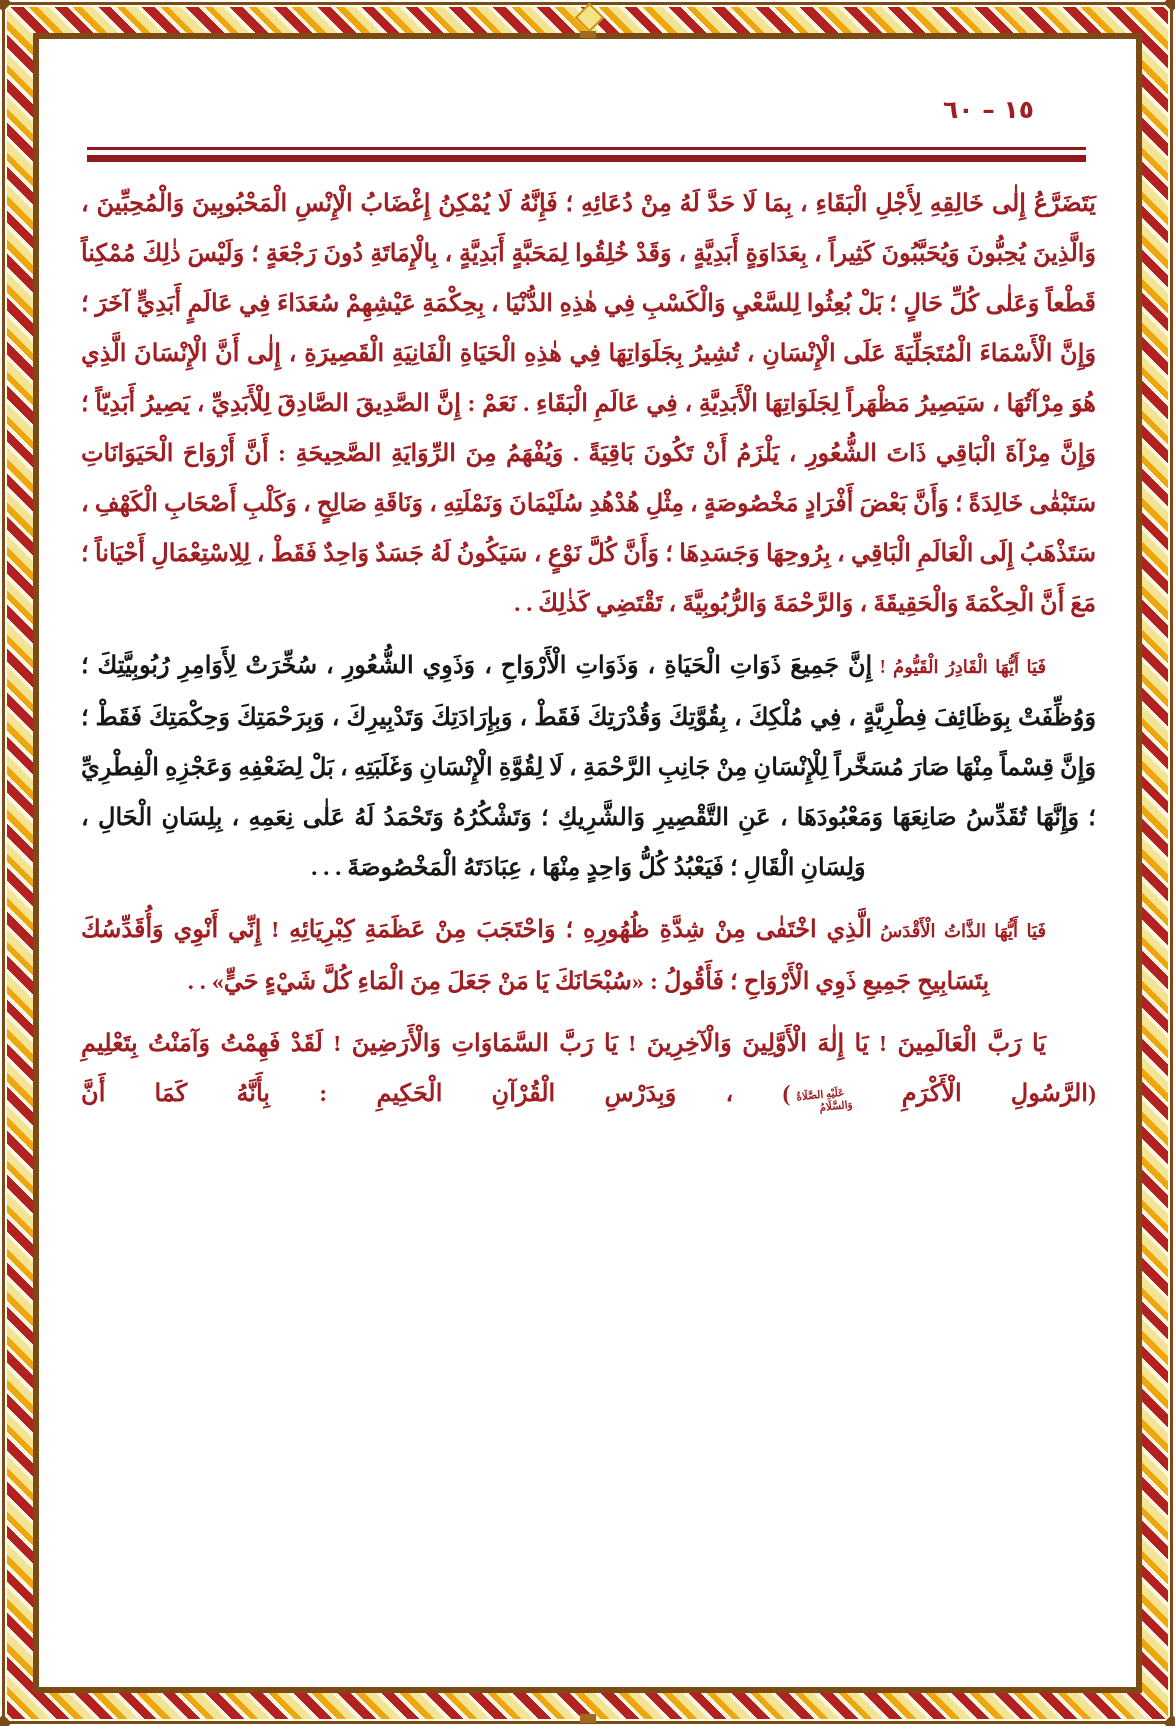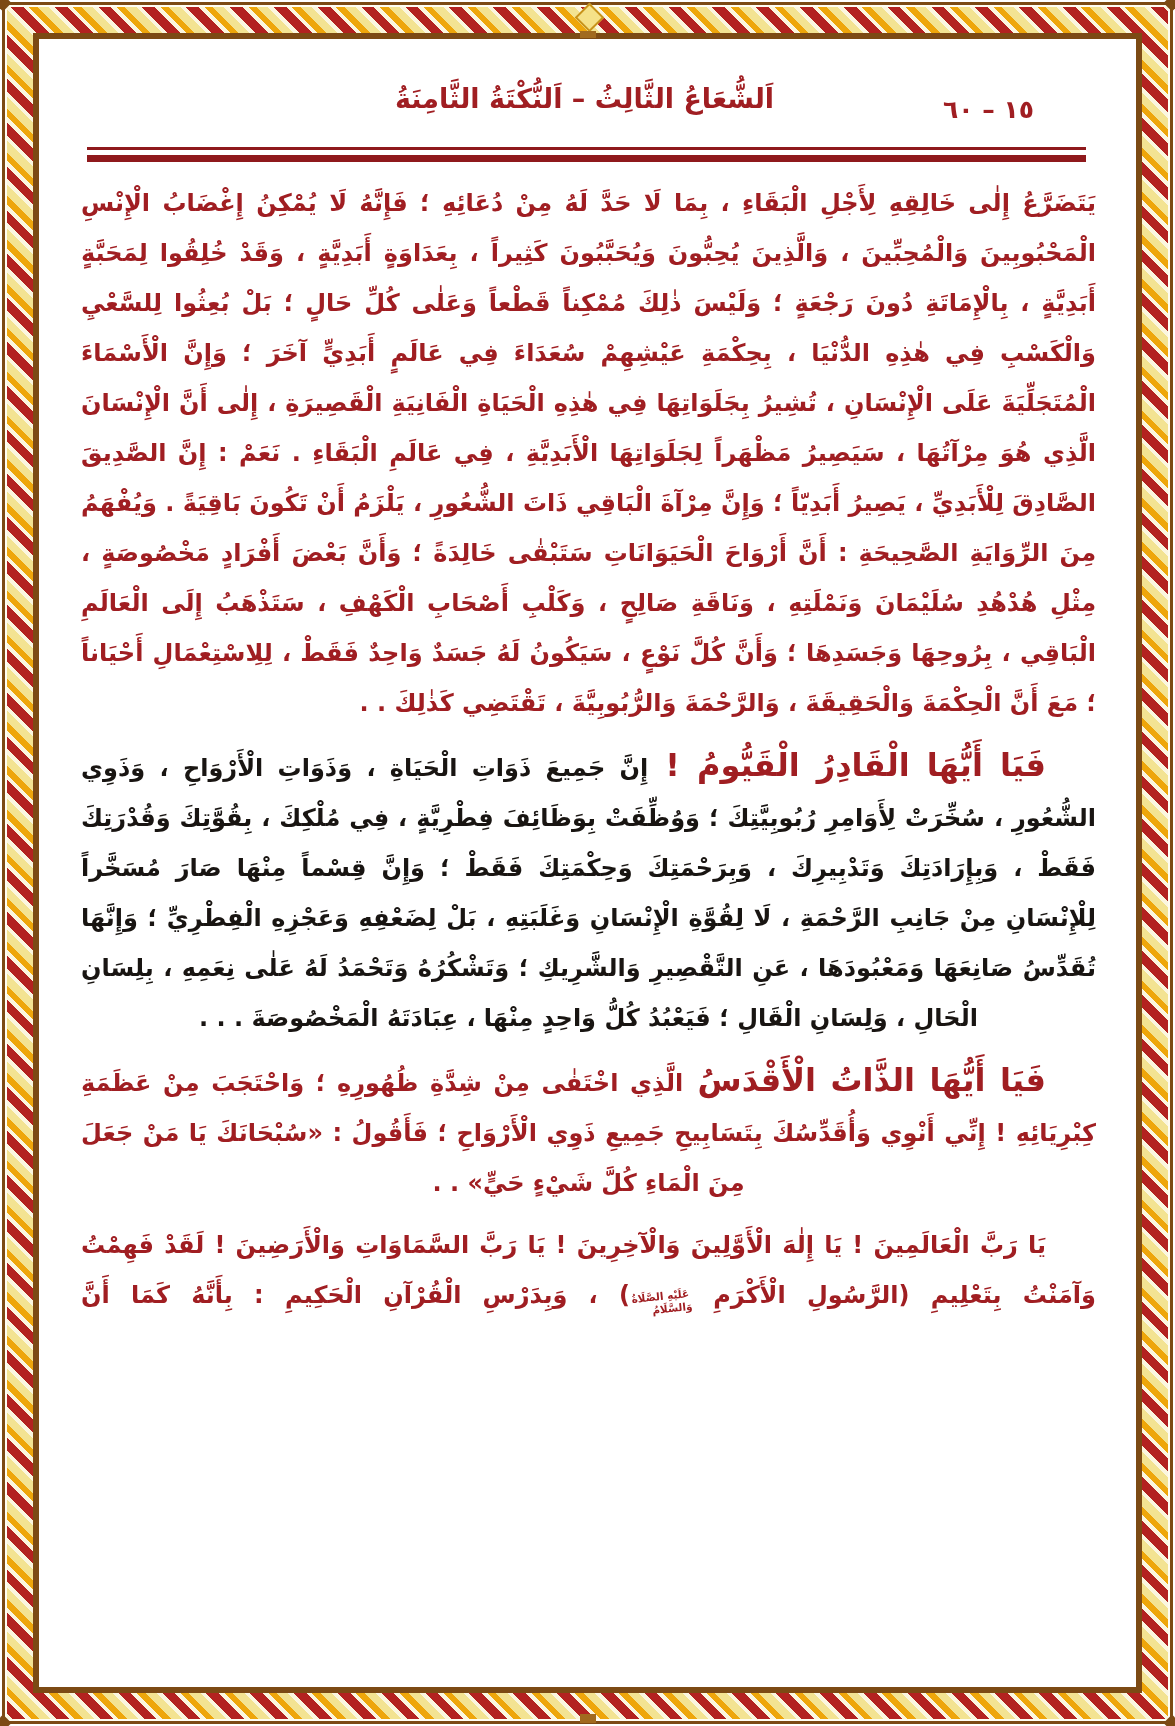"اَلشُّعَاعُ الثَّالِثُ – اَلنُّكْتَةُ" div.title { html: <div>اَلشُّعَاعُ الثَّالِثُ – اَلنُّكْتَةُ الثَّامِنَةُ</div> -> none }
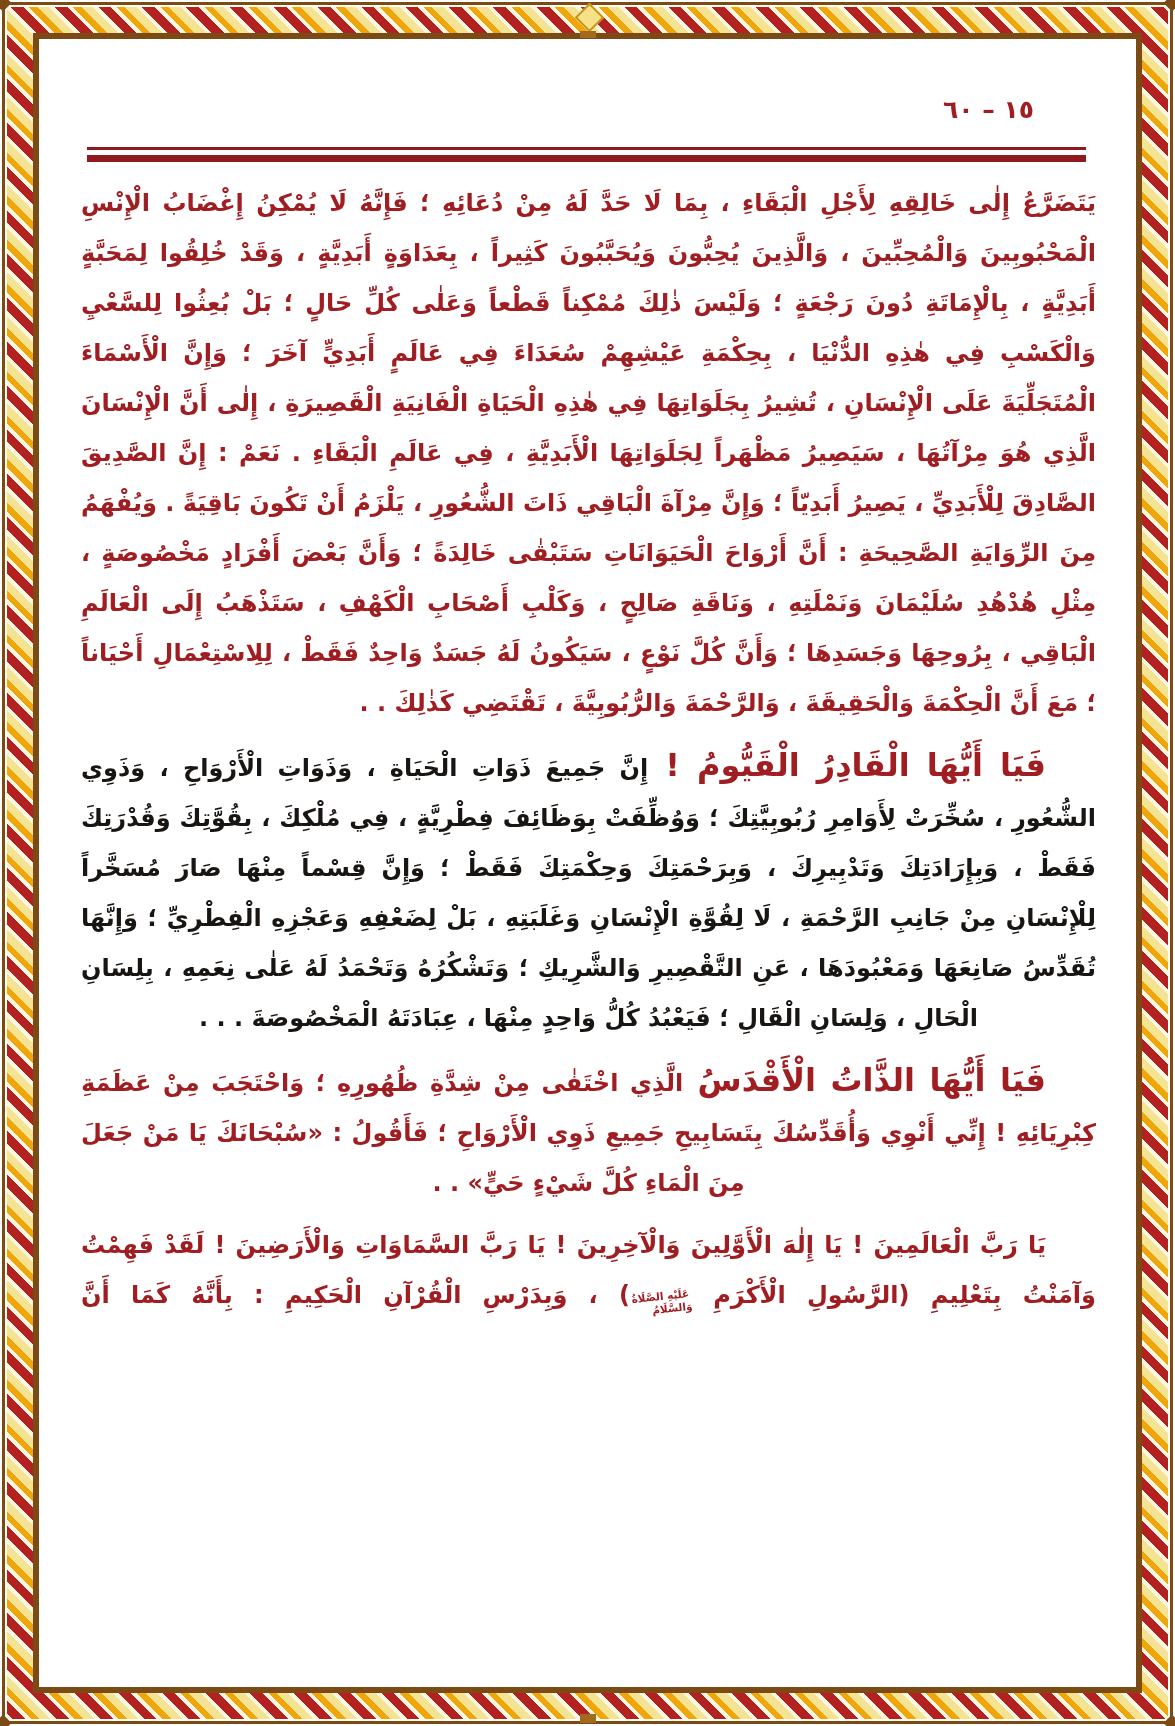"يَتَضَرَّعُ إِلٰى خَالِقِهِ لِأَجْلِ" .para { font-family: none -> Liberation Serif, serif }
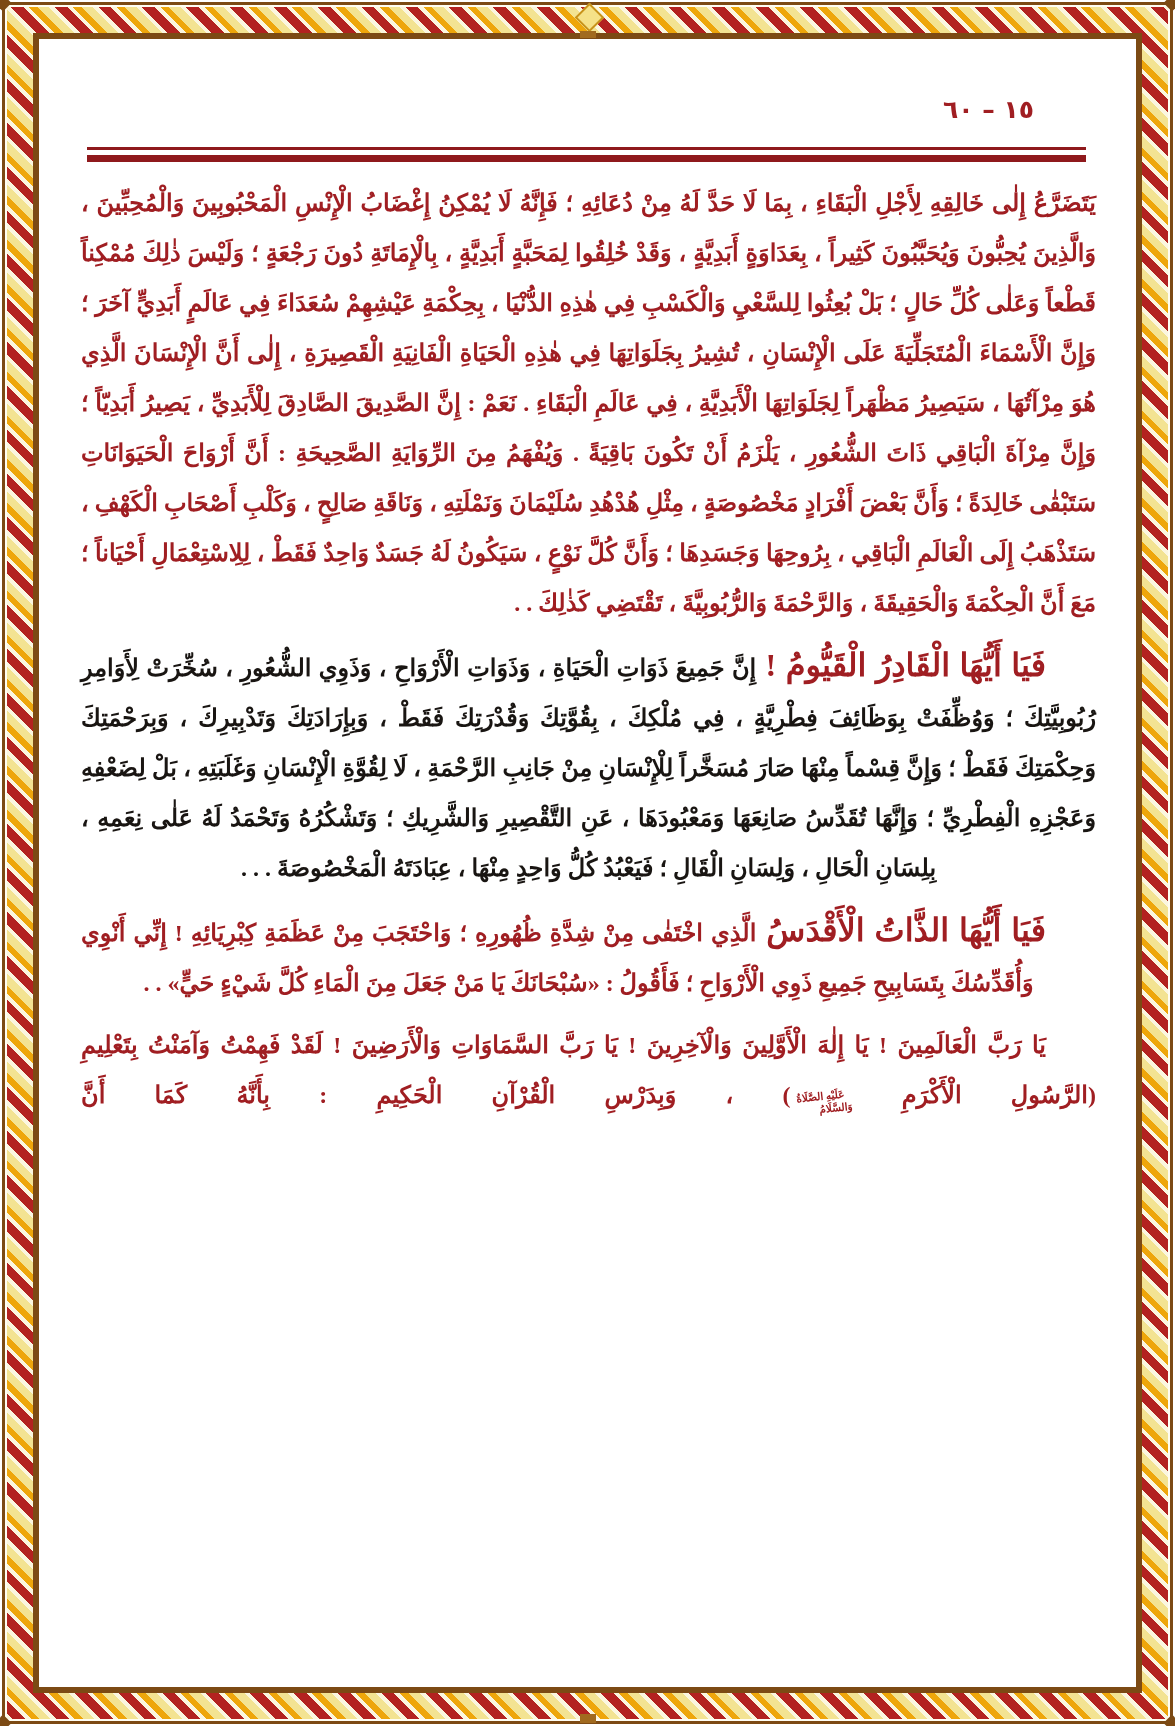"فَيَا أَيُّهَا الْقَادِرُ الْقَيُّومُ !" .voc { font-size: 32px -> 18px }
